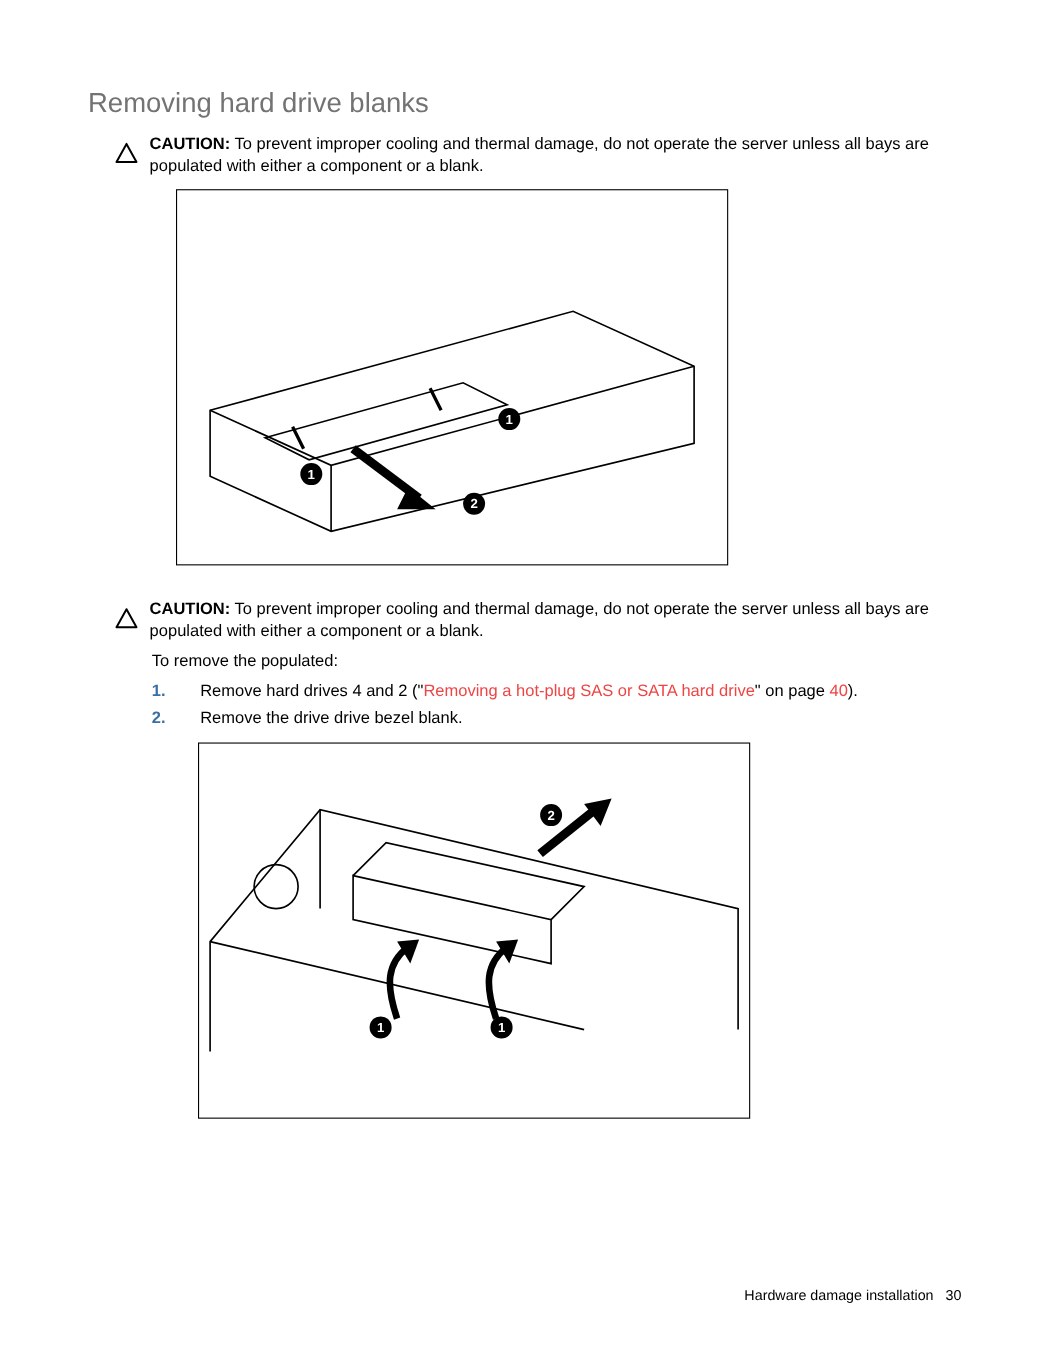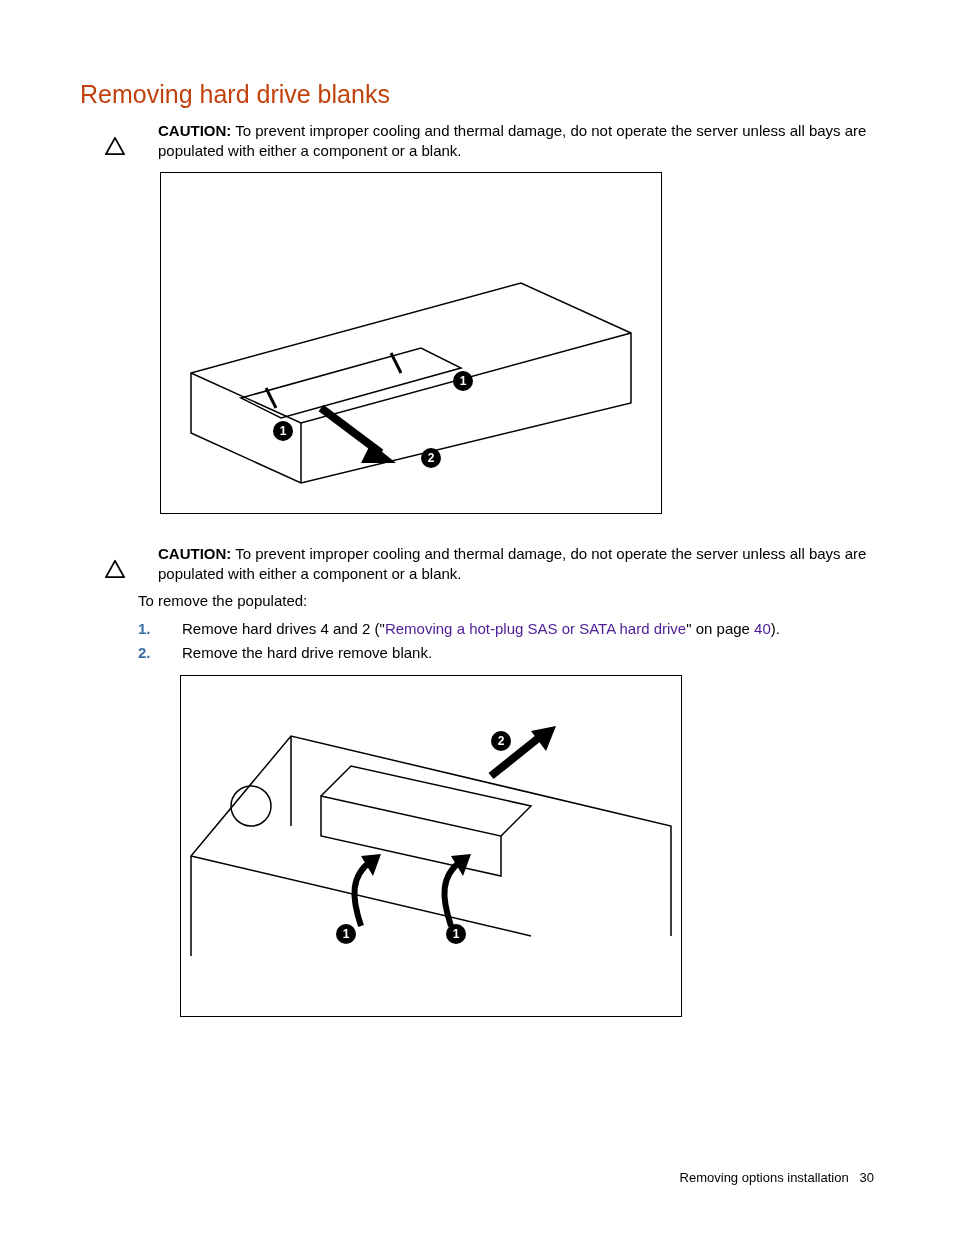"Removing hard drive blanks" h2.section-heading { color: #c2410c -> #737373 }
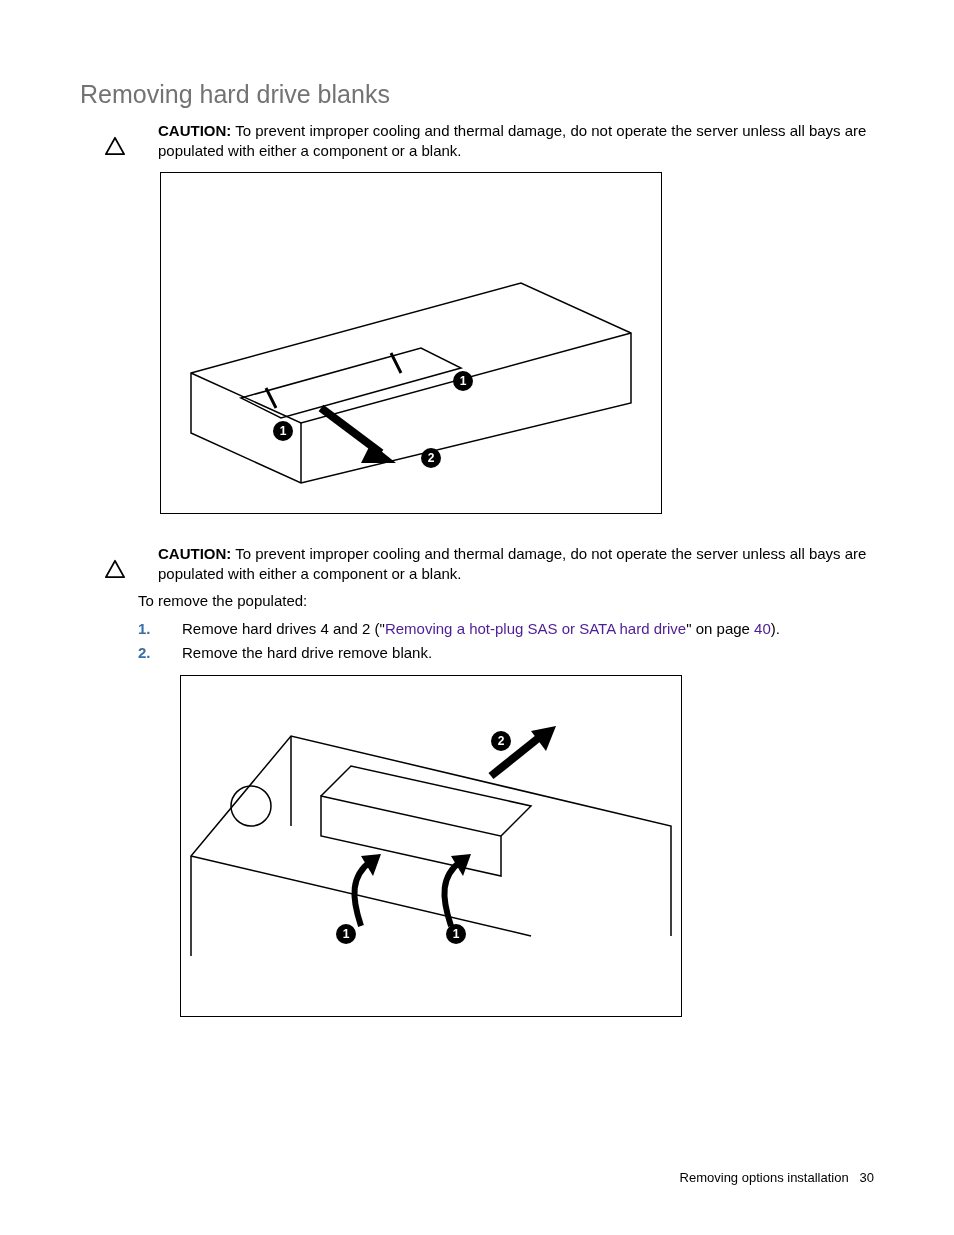"CAUTION: To prevent improper cooling" .caution-block { align-items: flex-end -> center; gap: 22px -> none }
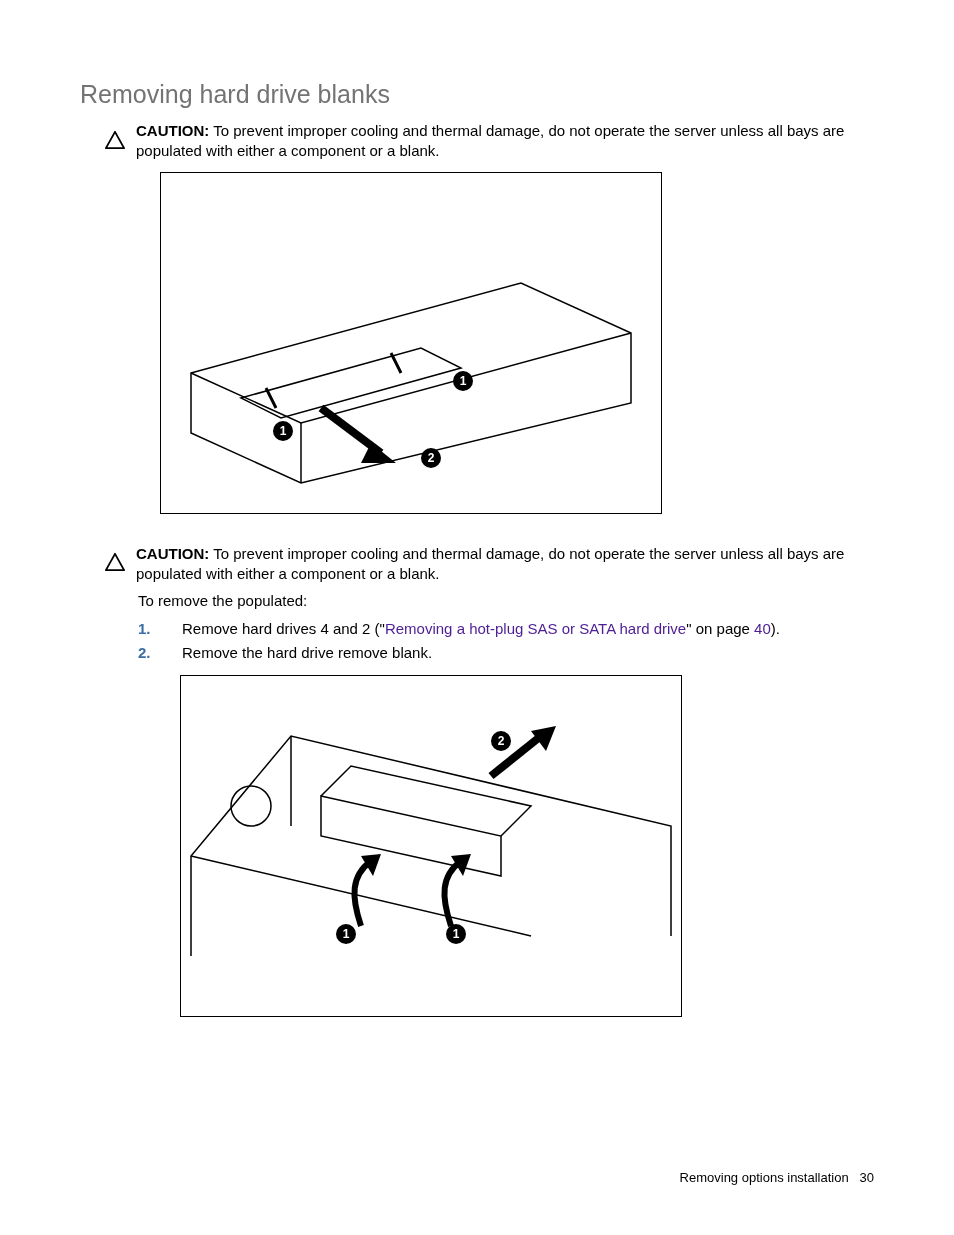"Removing a hot-plug SAS or" .link { color: #4c1d95 -> #ef4444 }
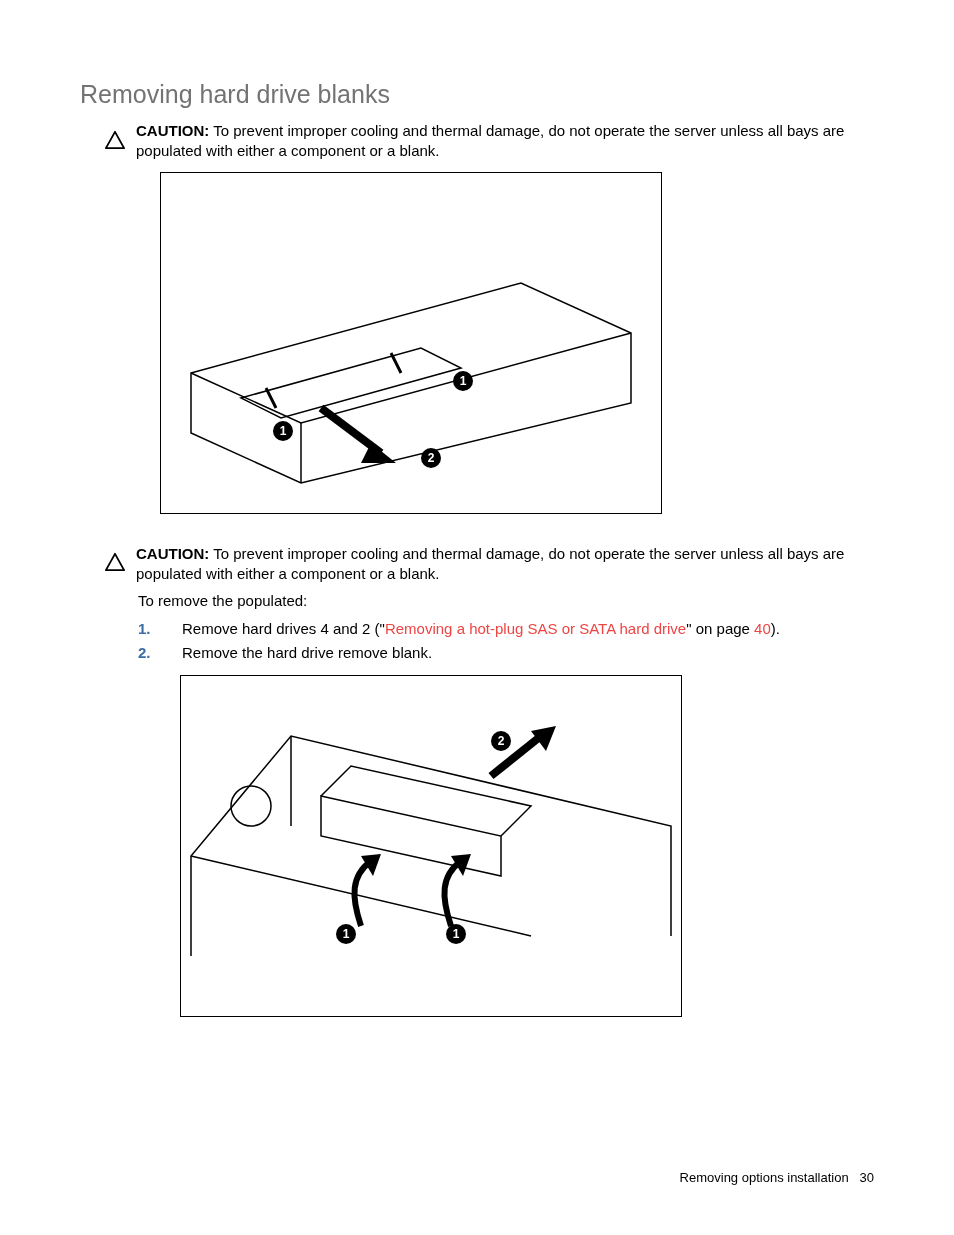"Remove the hard drive remove" span { text: hard drive remove -> drive drive bezel }
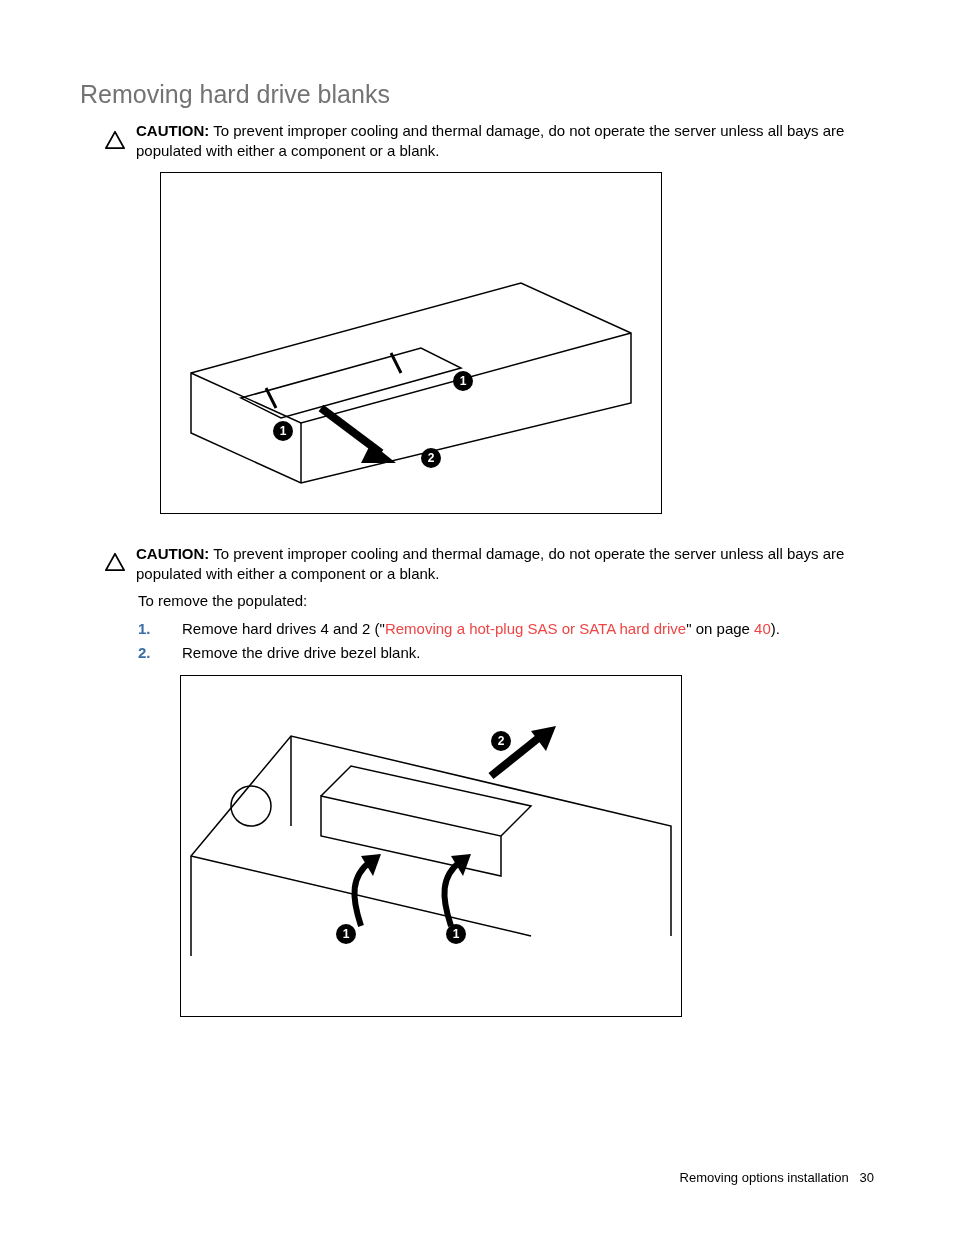"Removing options installation" span { text: Removing options -> Hardware damage }
